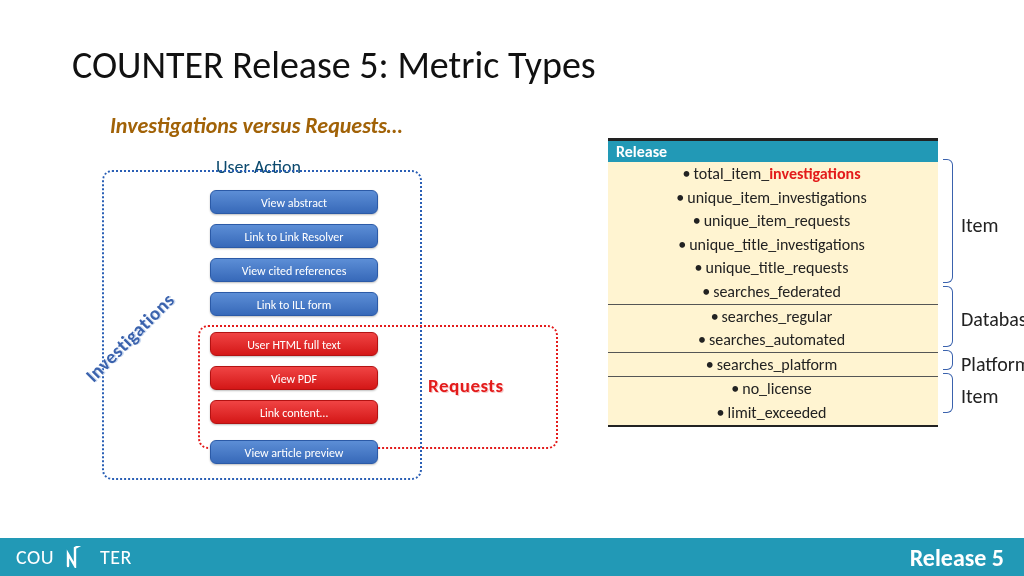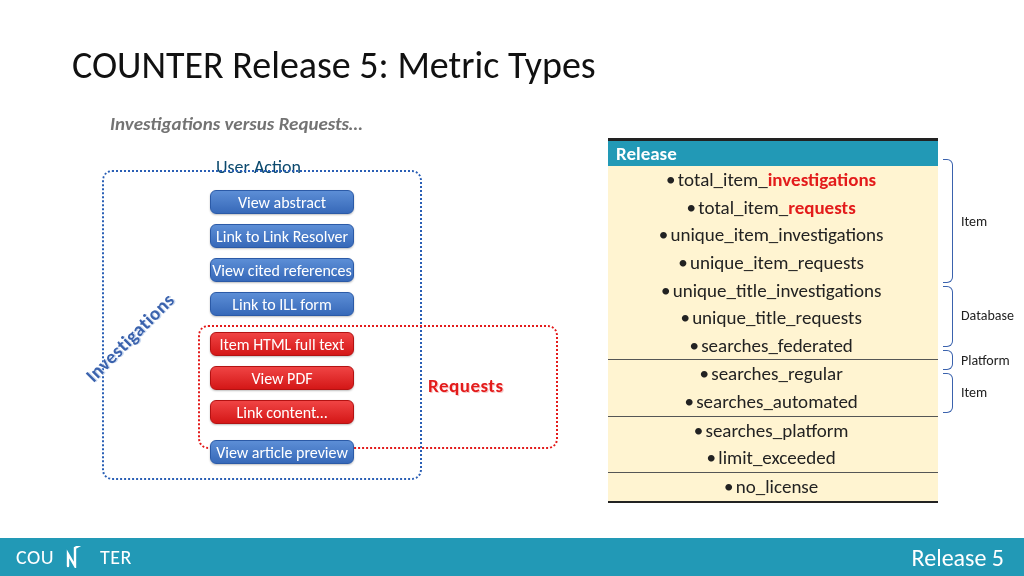"Investigations versus Requests…" .subtitle { color: #737373 -> #a16207; font-size: 19px -> 22px }
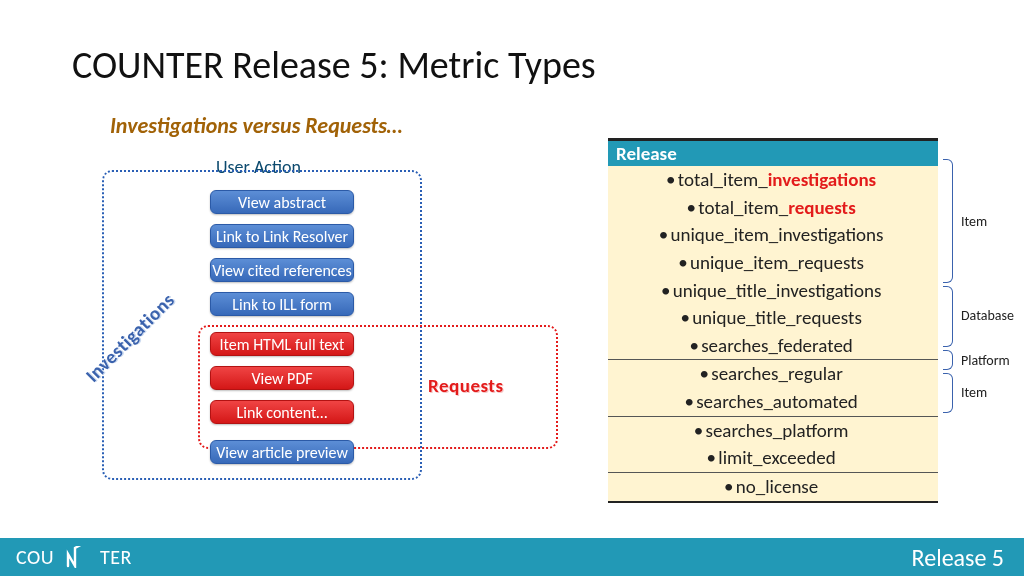"Release" .release-table { font-size: 19px -> 16px }
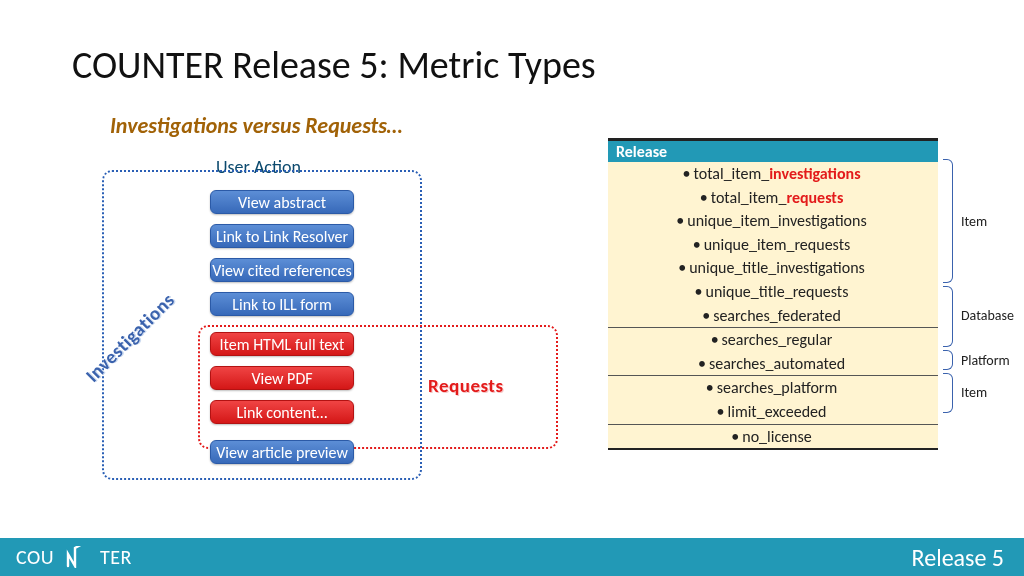"View abstract" .btn { font-size: 16px -> 12px; width: 144px -> 168px }
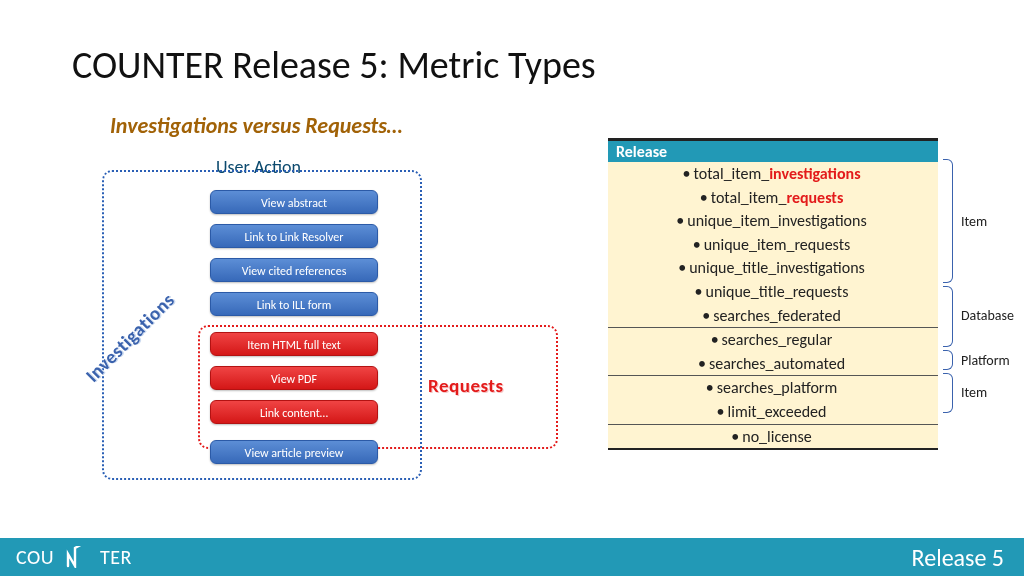"total_item_requests" div.release-row { html: <div><span>total_item_</span><span>requests</span></div> -> none }
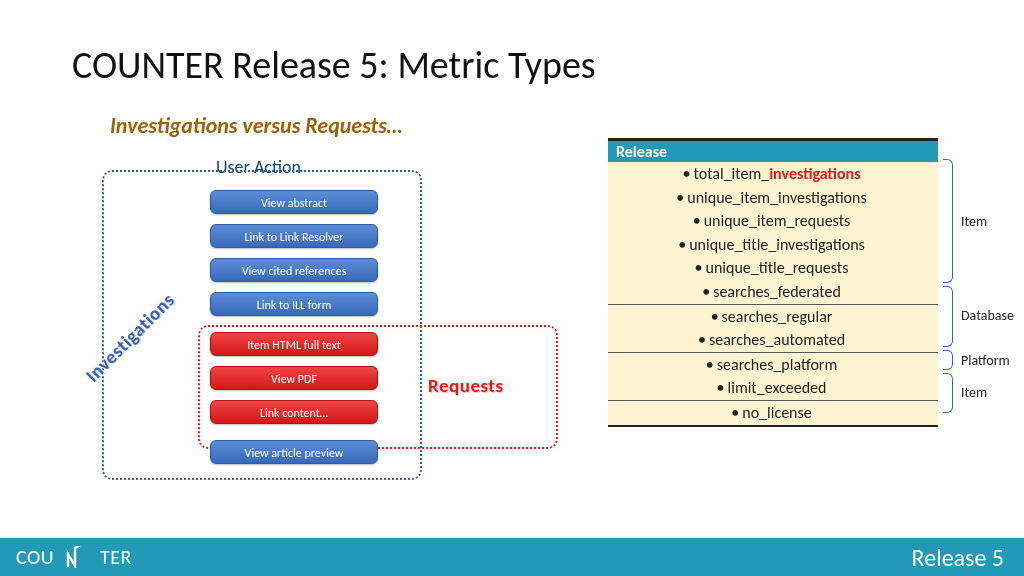"Item" .bracket-label { font-size: 14px -> 20px }
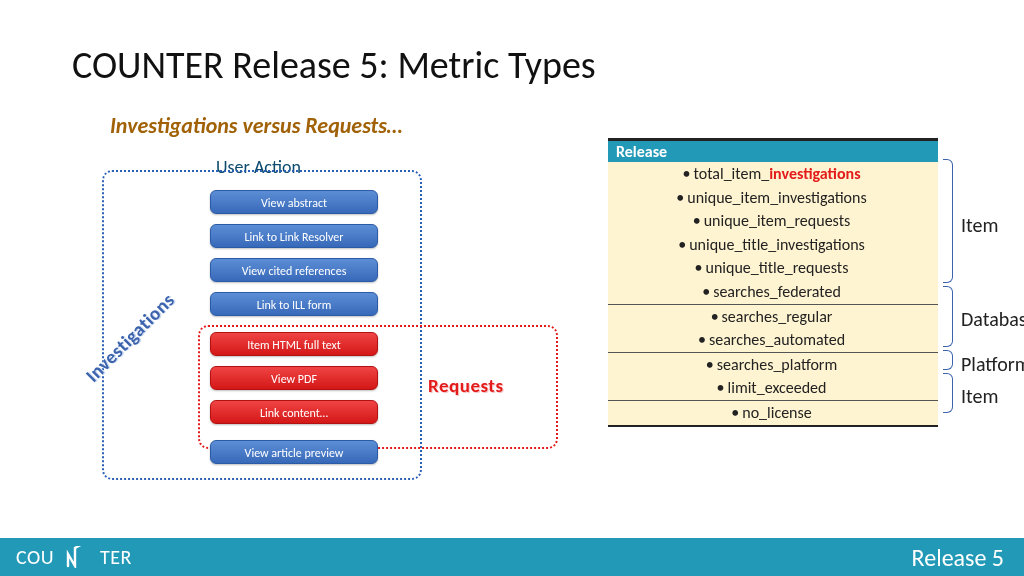"Item HTML full text" div.btn { text: Item -> User }
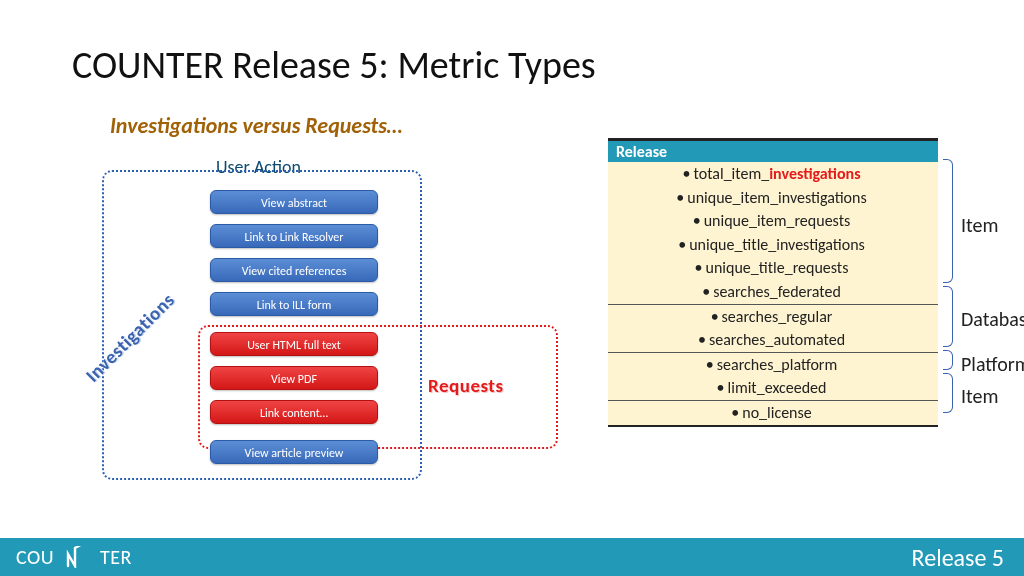"limit_exceeded" div.release-row { order: before "no_license" -> after "no_license" }
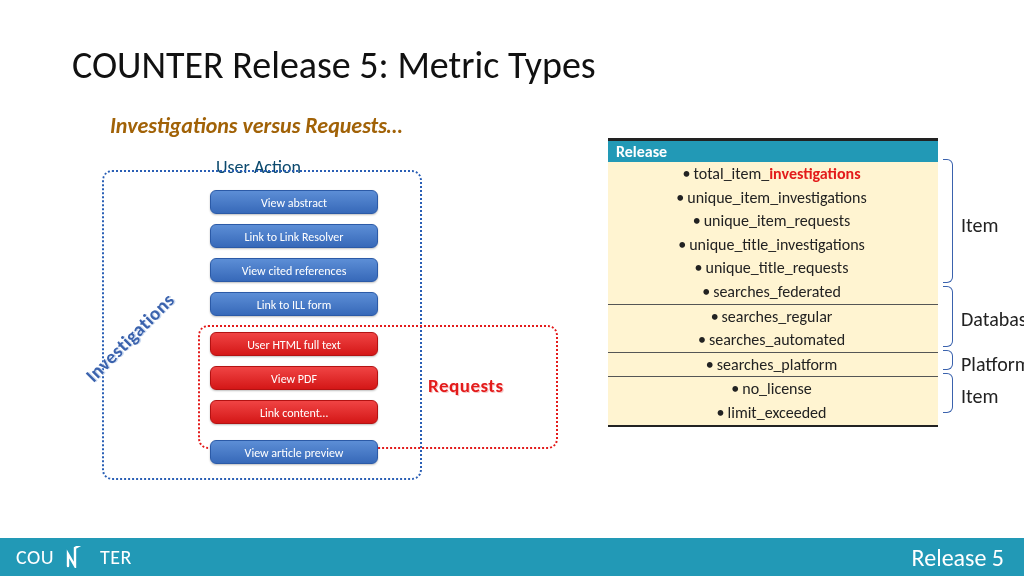"Release 5" .footer-right { font-weight: 400 -> 700 }
